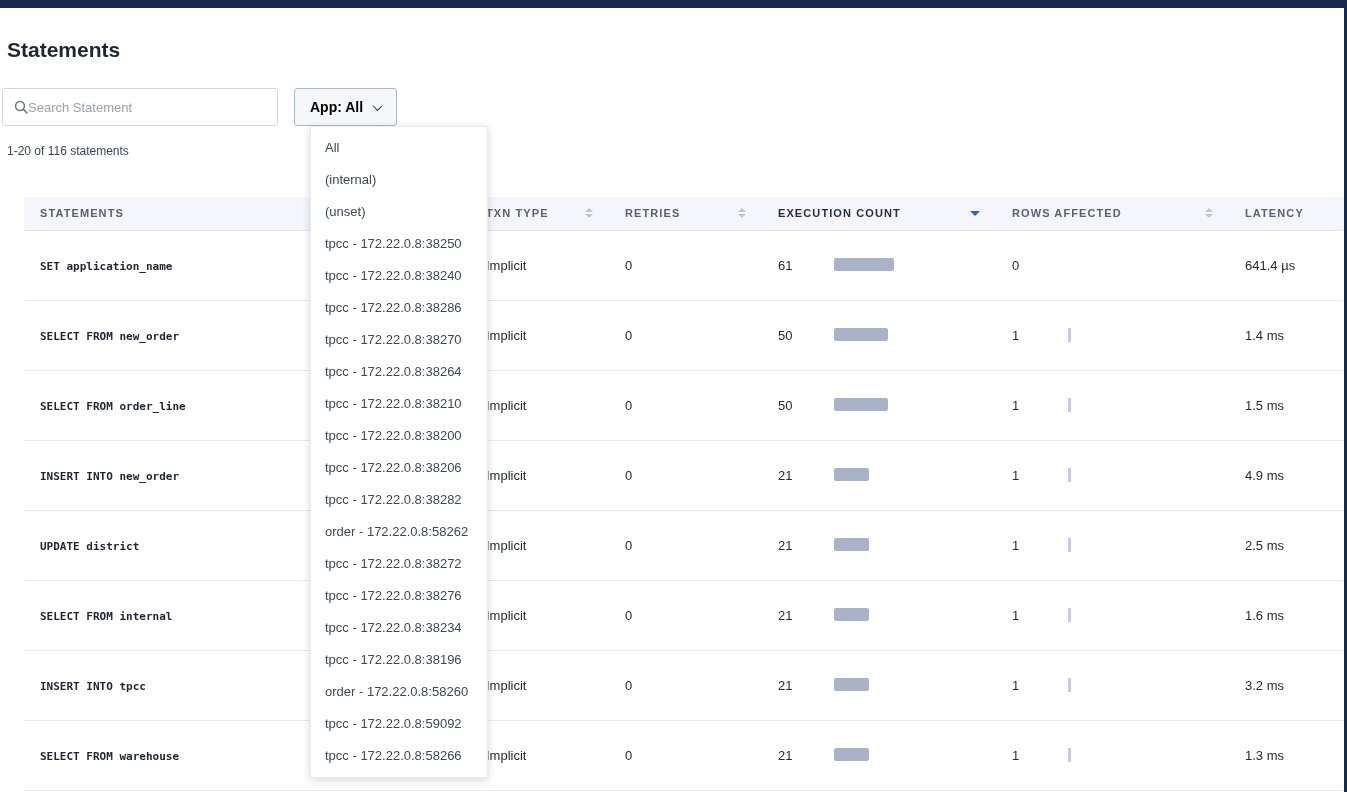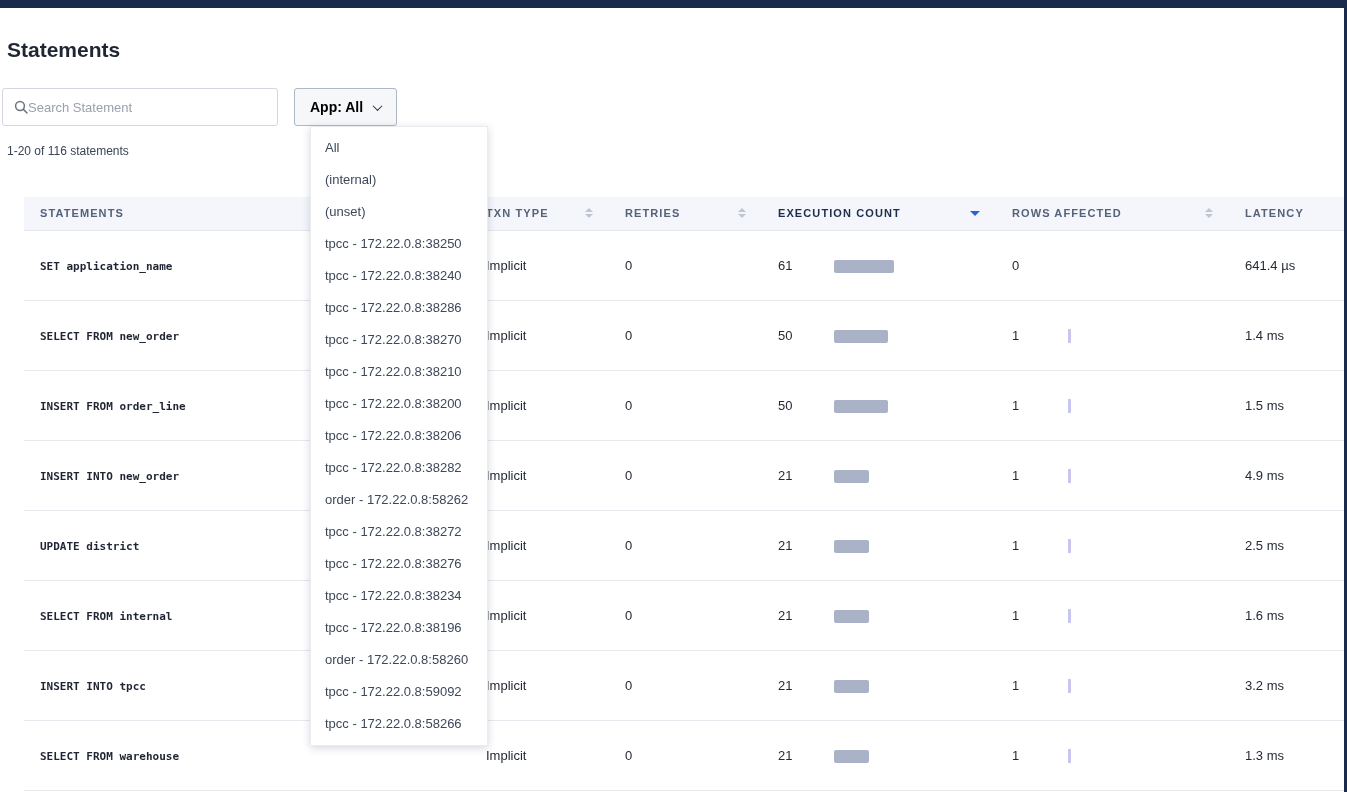"61" .cell-flex { align-items: flex-end -> flex-start }
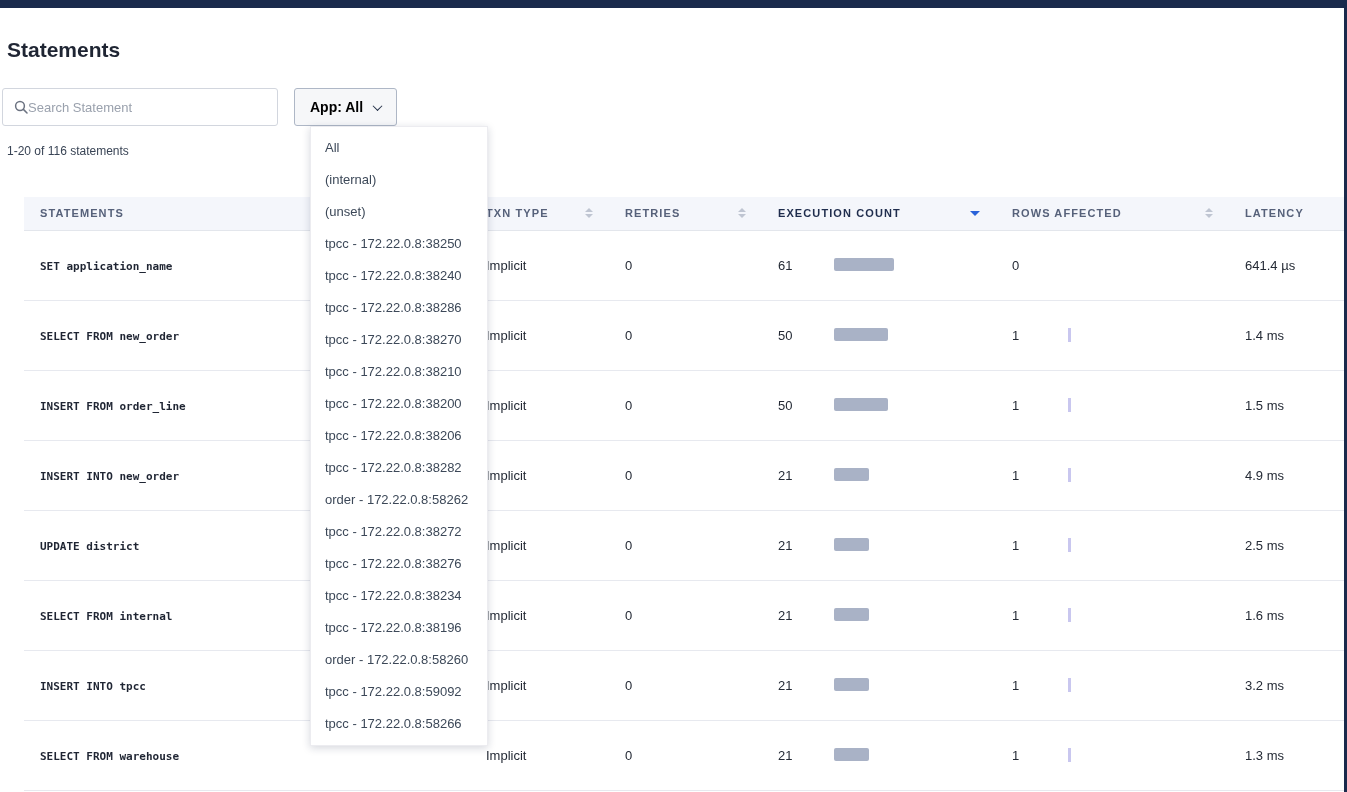"tpcc - 172.22.0.8:38264" div.dd-item { html: none -> <div>tpcc - 172.22.0.8:38264</div> }
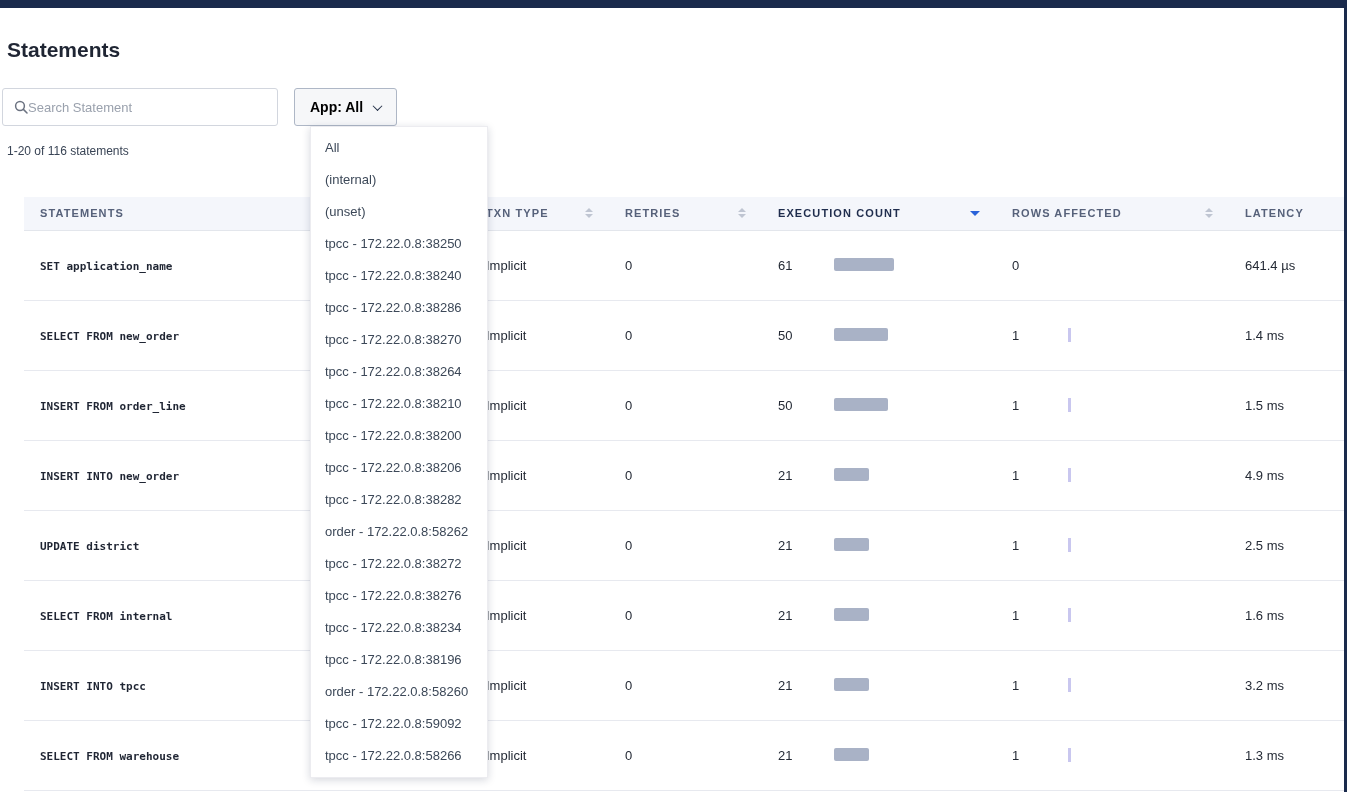"INSERT FROM order_line" span.stmt-link { text: INSERT -> SELECT }
